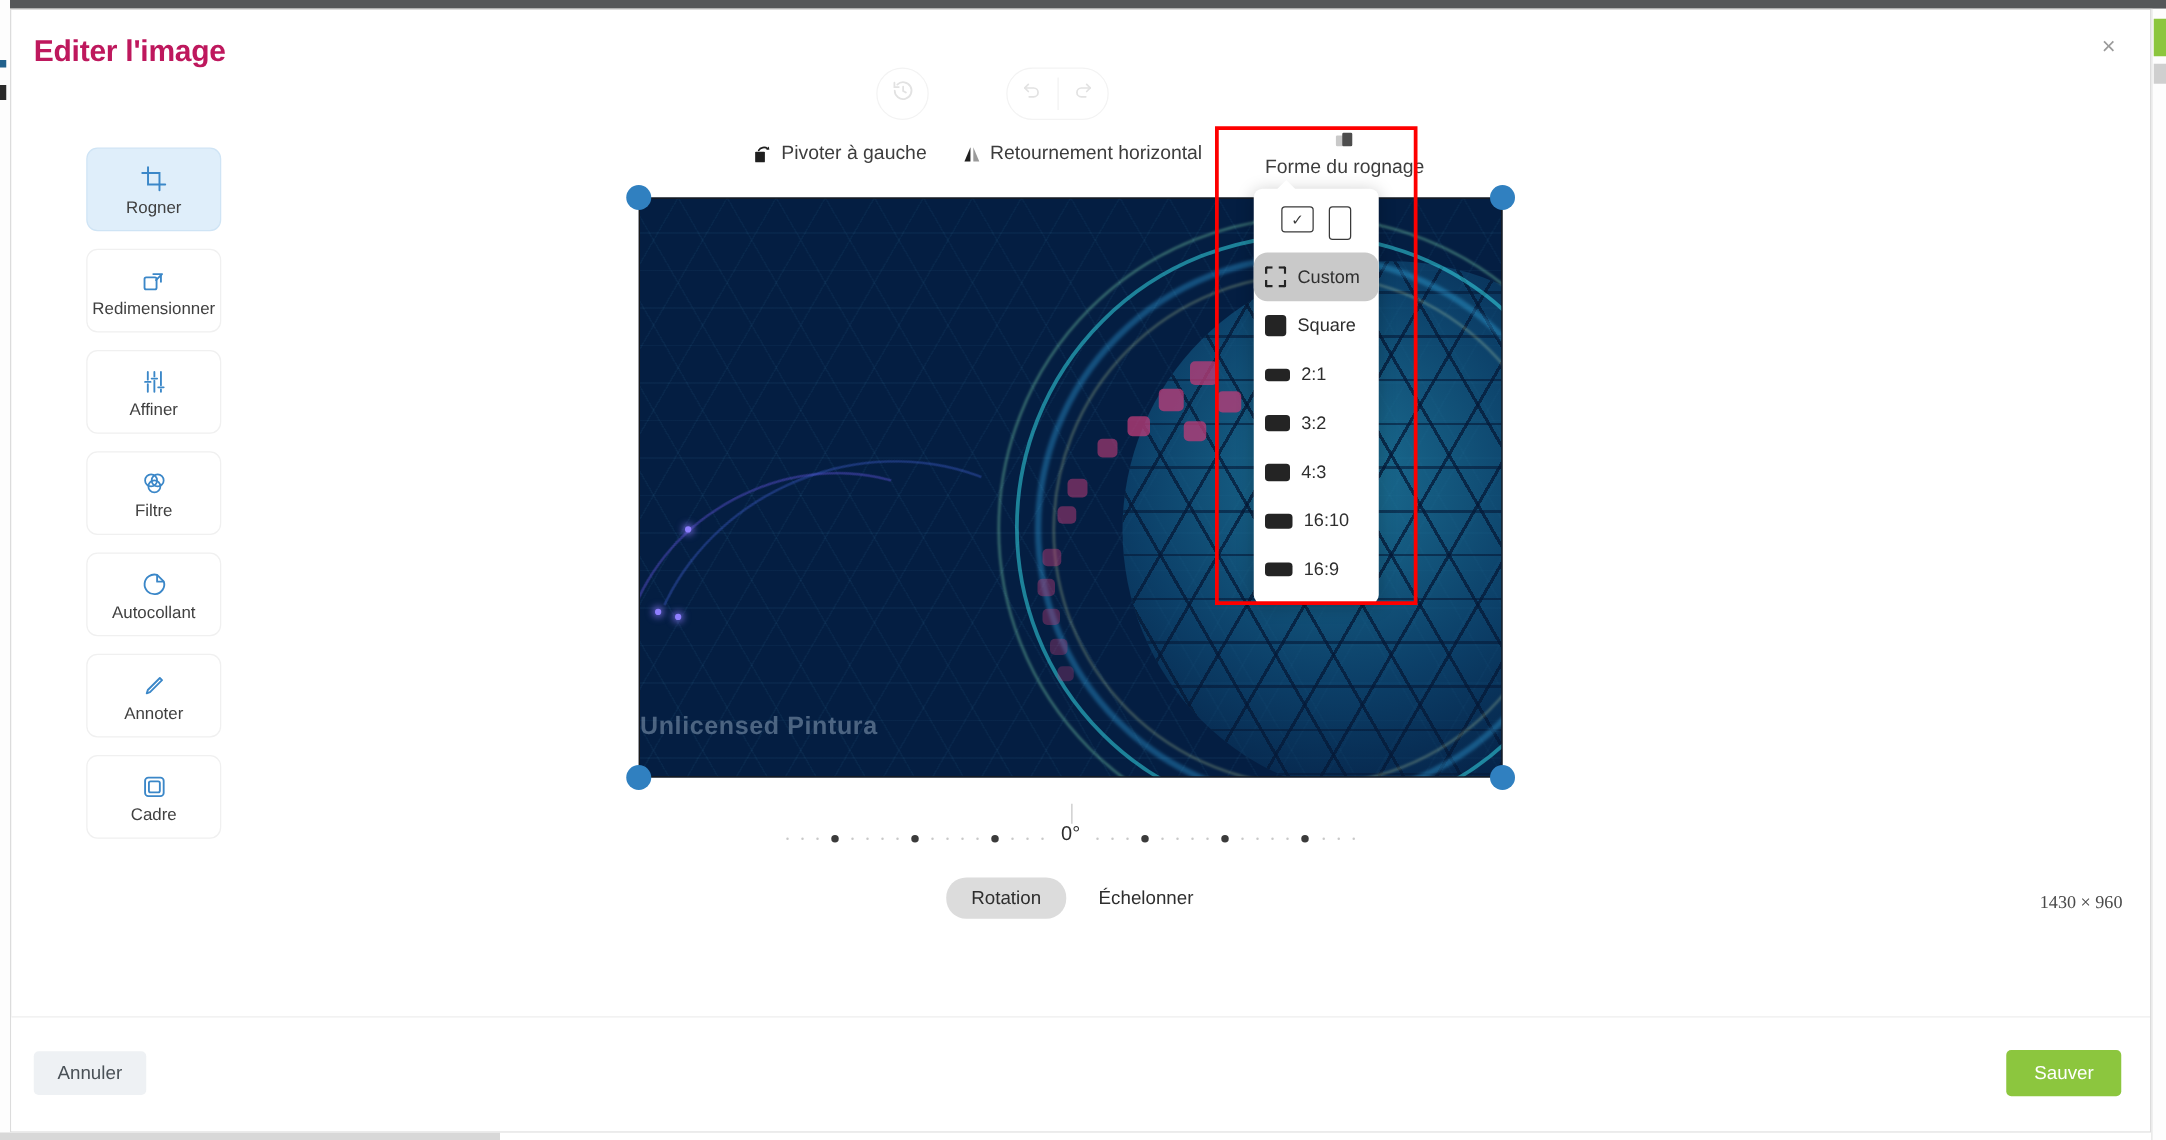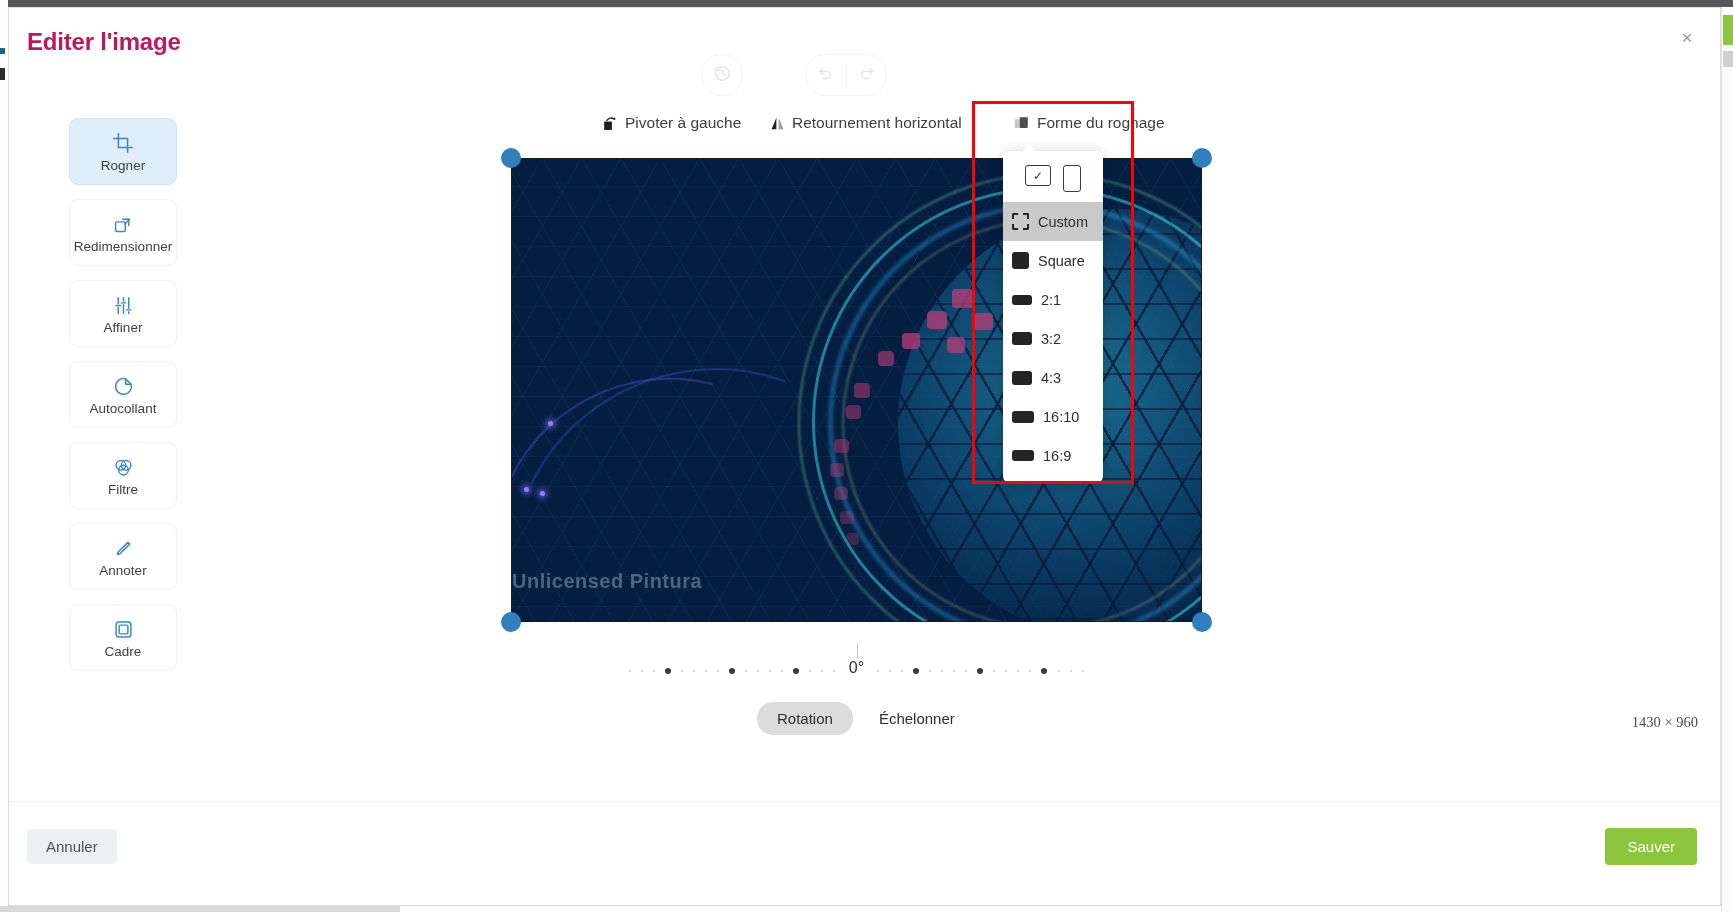"Forme du rognage" #tool-crop-shape { flex-direction: none -> column }
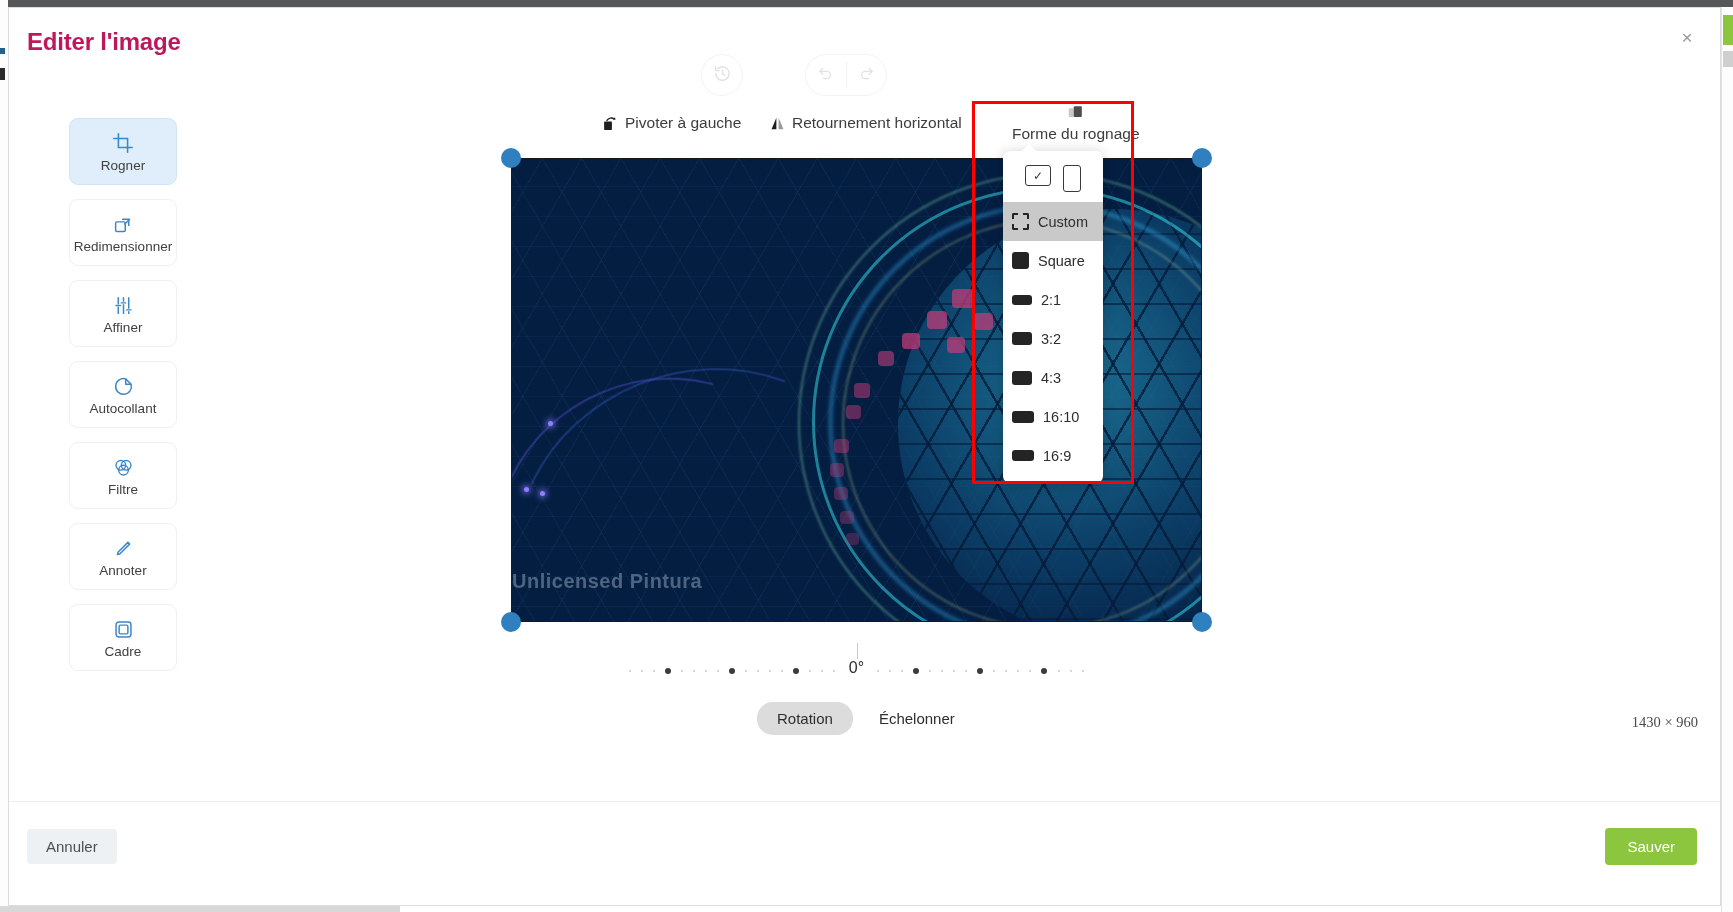"Custom" .dd-item { border-radius: none -> 11px }
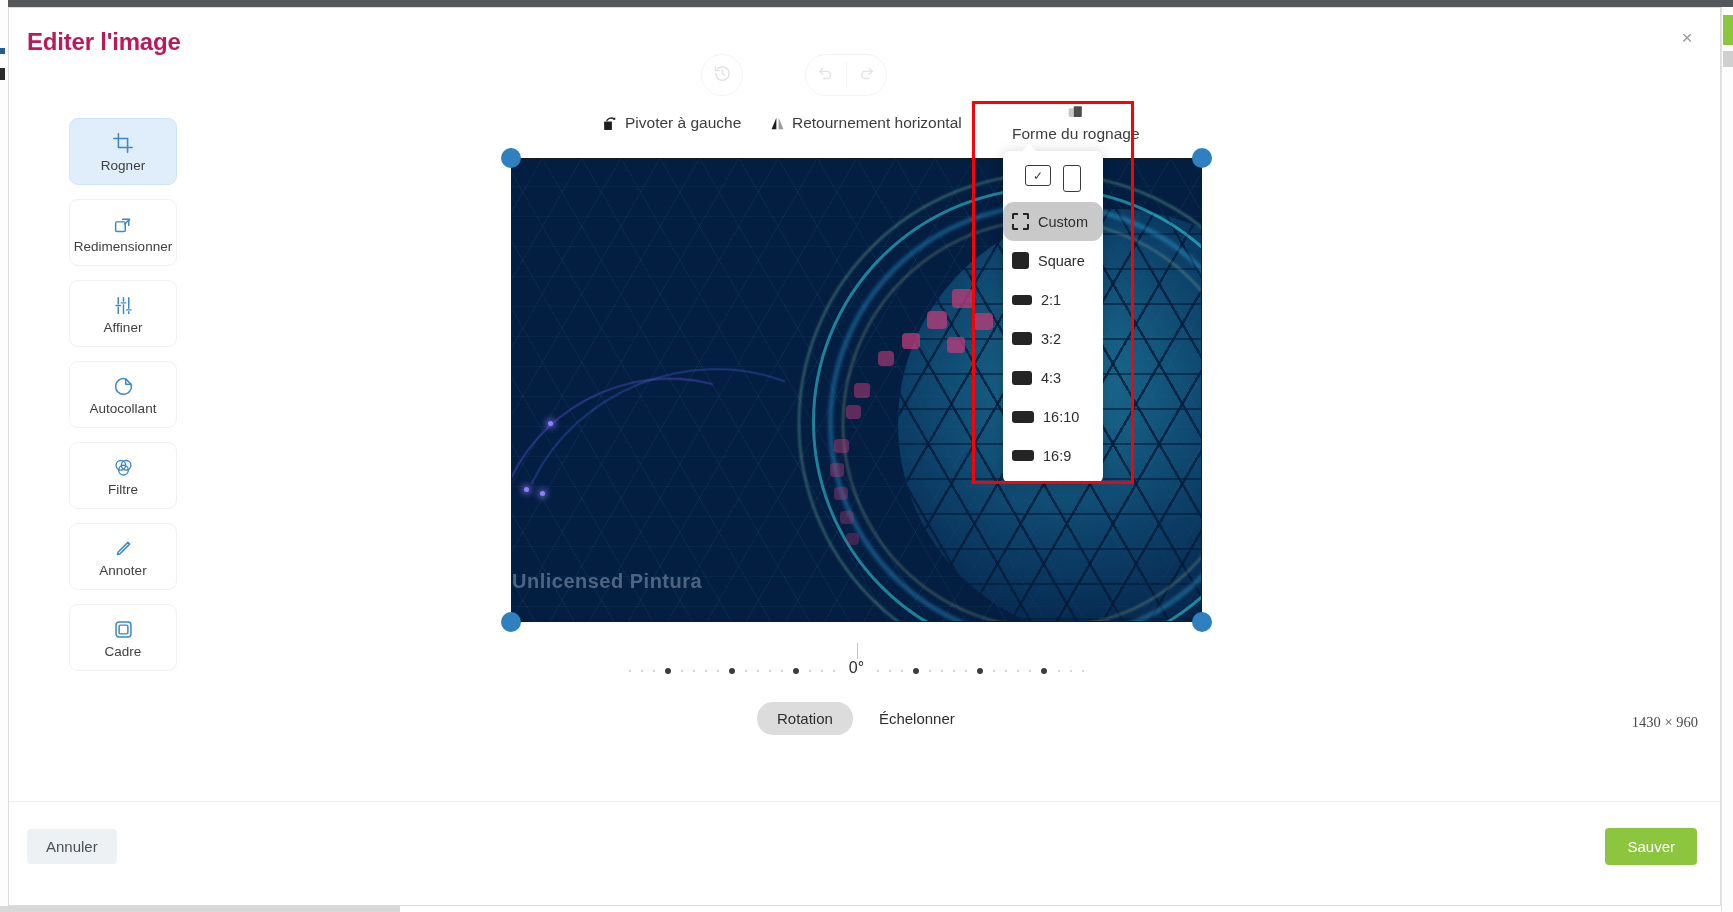"Autocollant" div.side-item { order: before "Filtre" -> after "Filtre" }
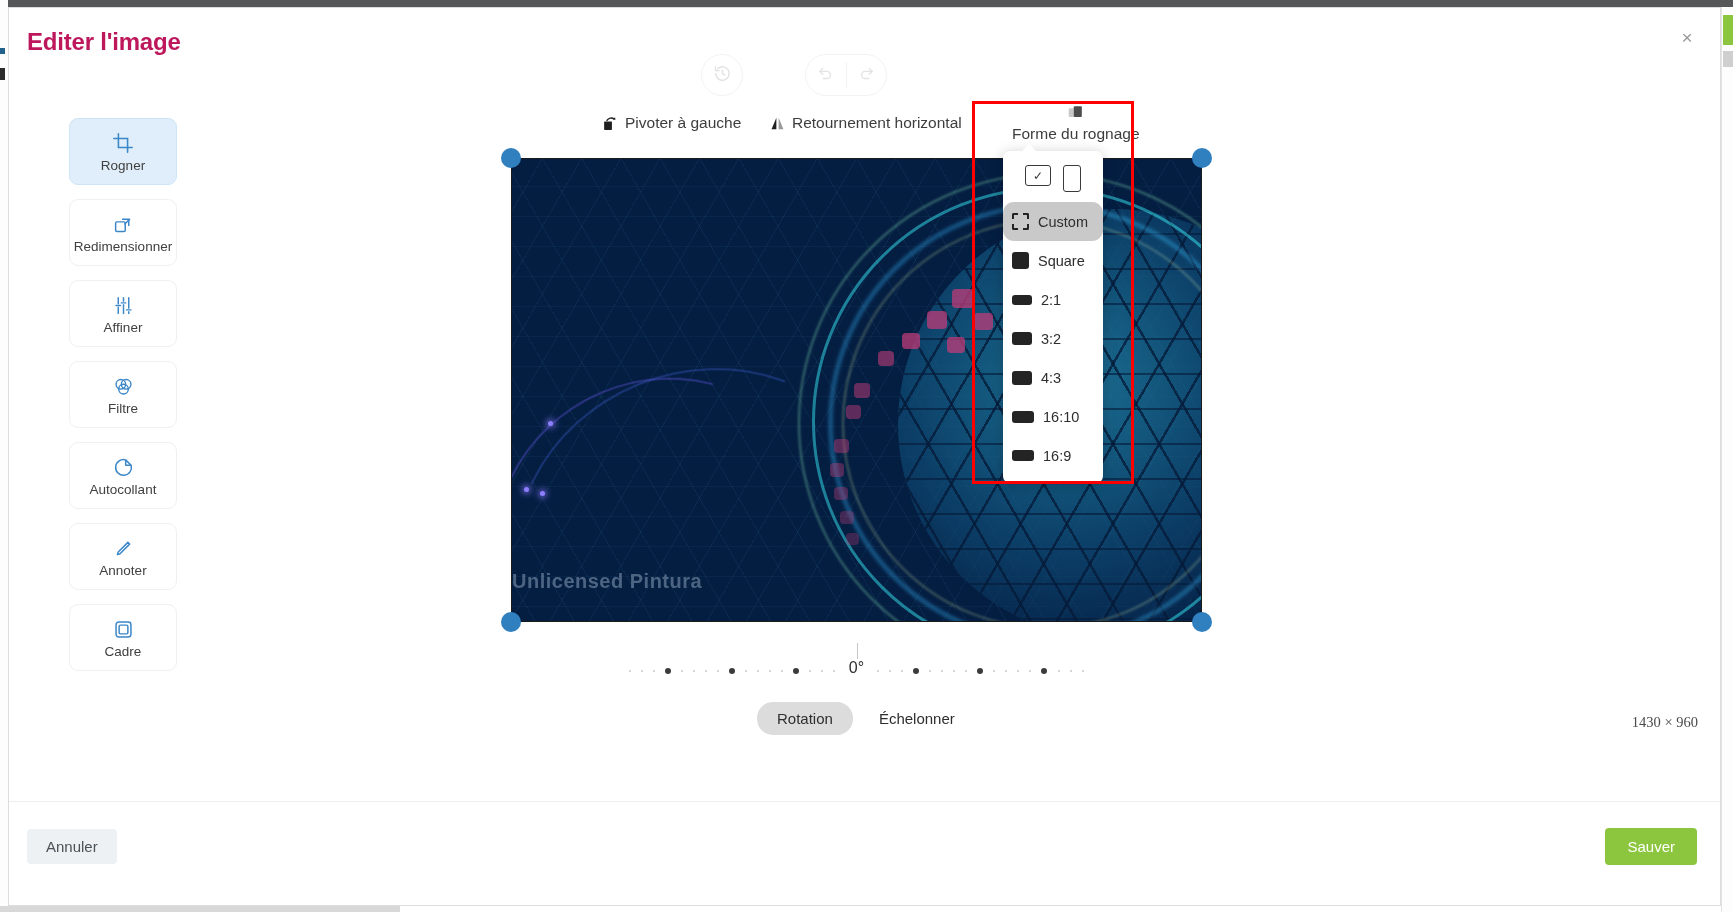"Annuler" .modal-footer { bottom: 12px -> 0 }
